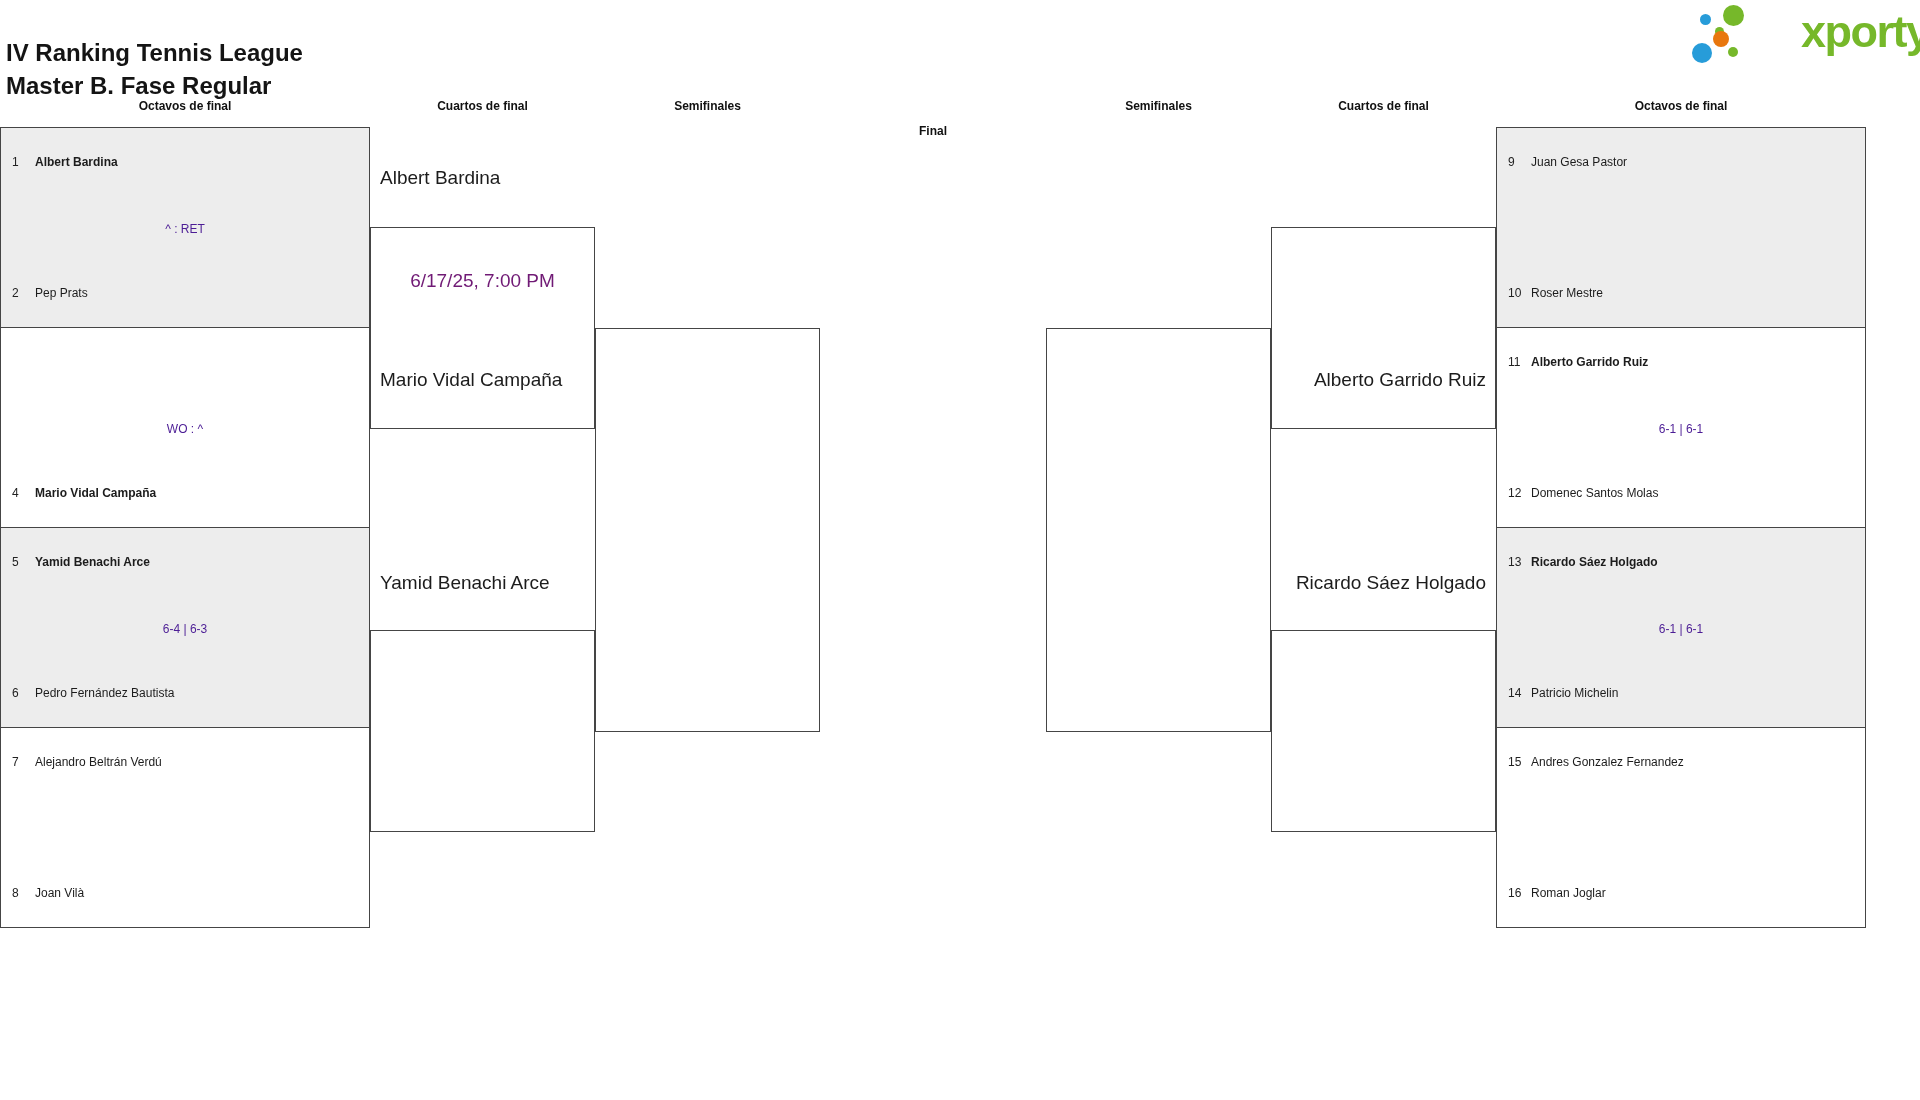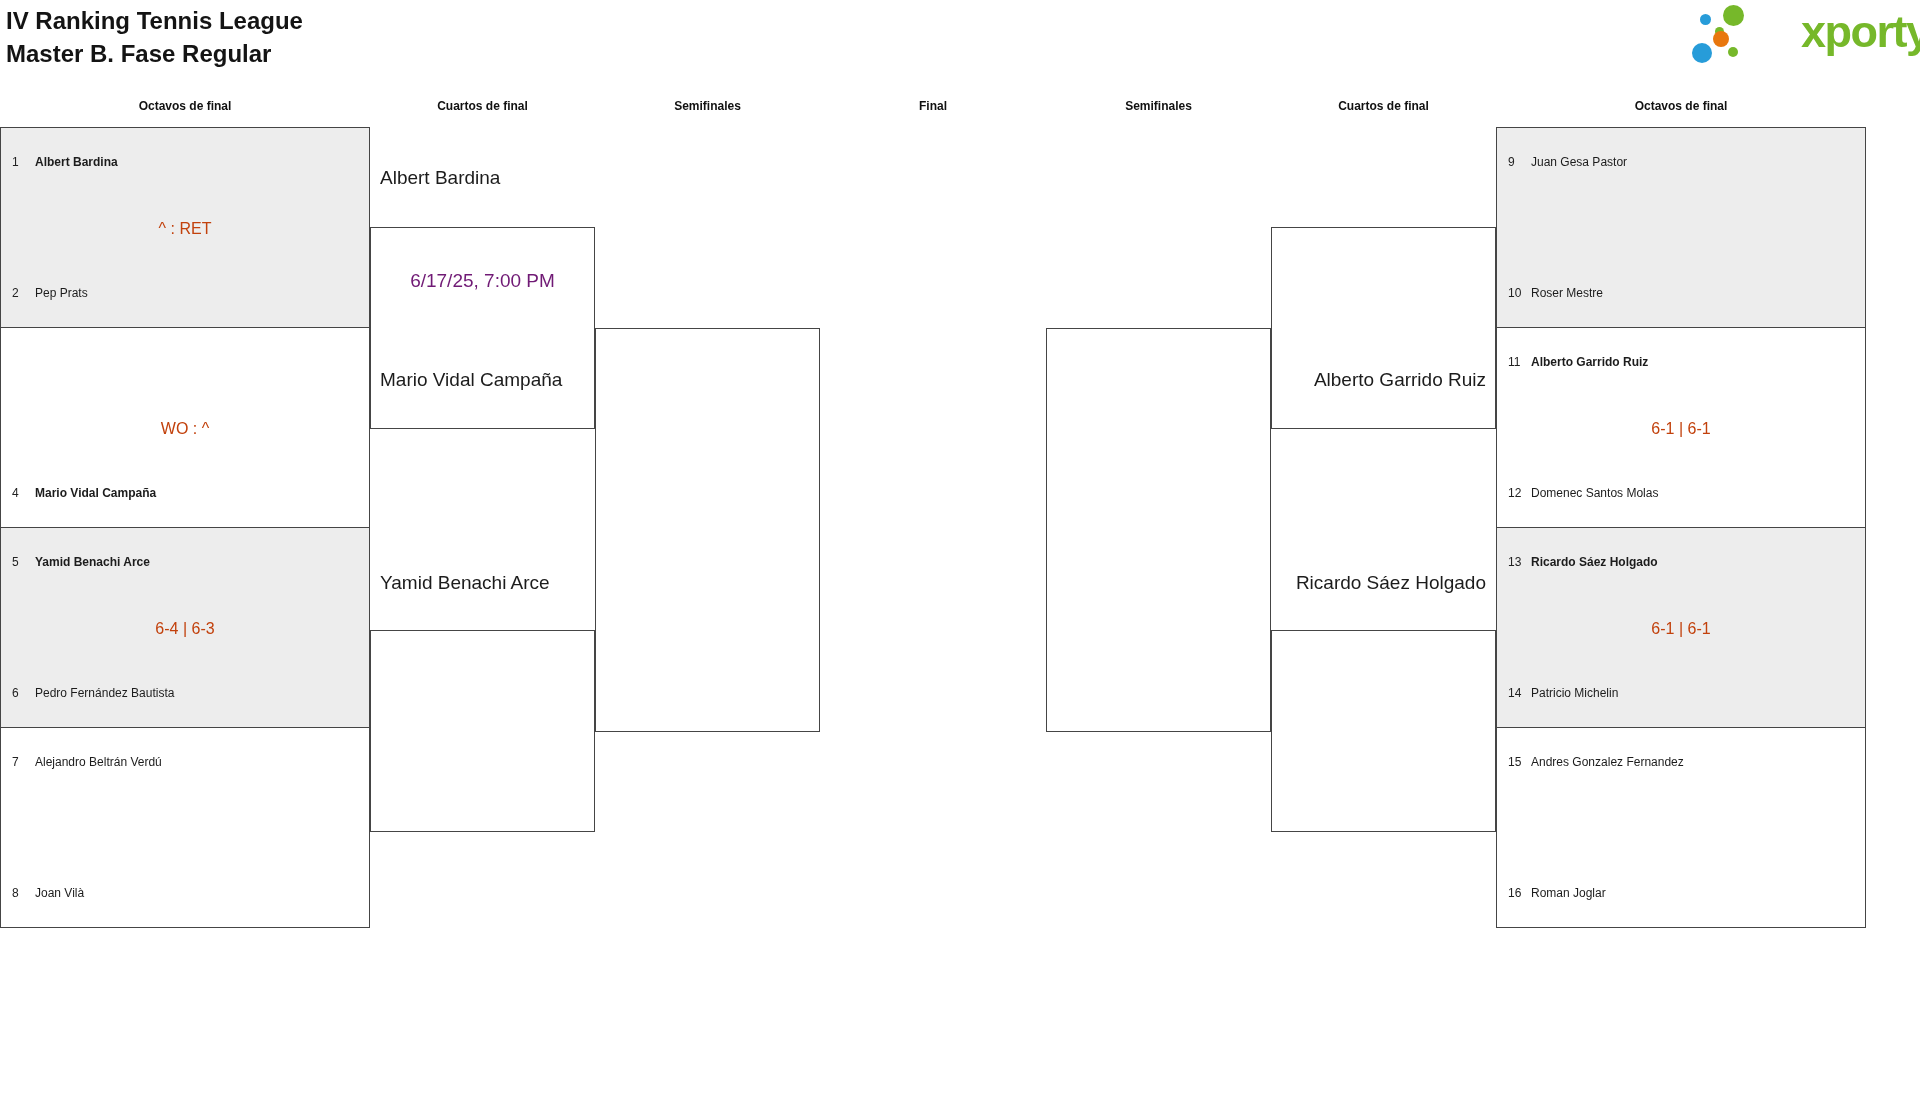"IV Ranking Tennis League" .abs { margin-top: none -> 32px }
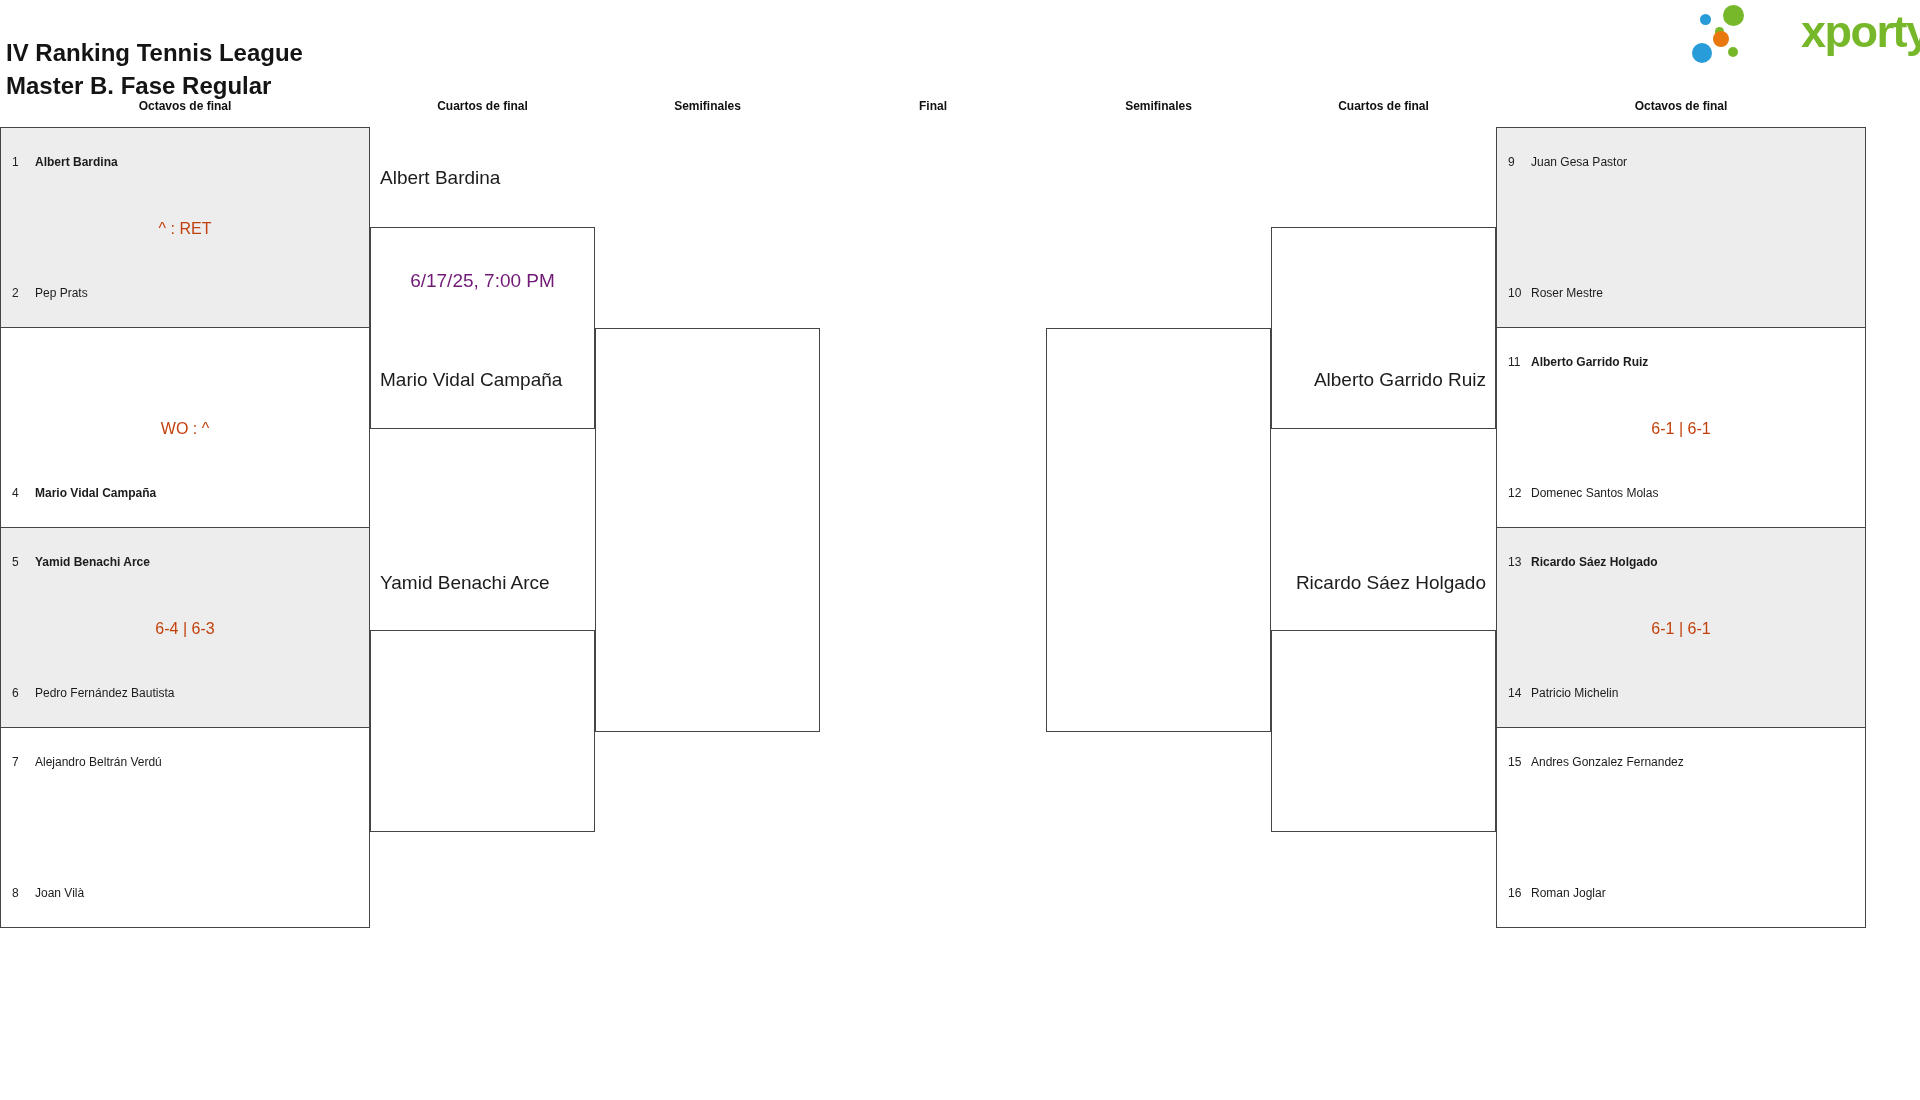"Final" div.round-h { margin-top: none -> 25px }
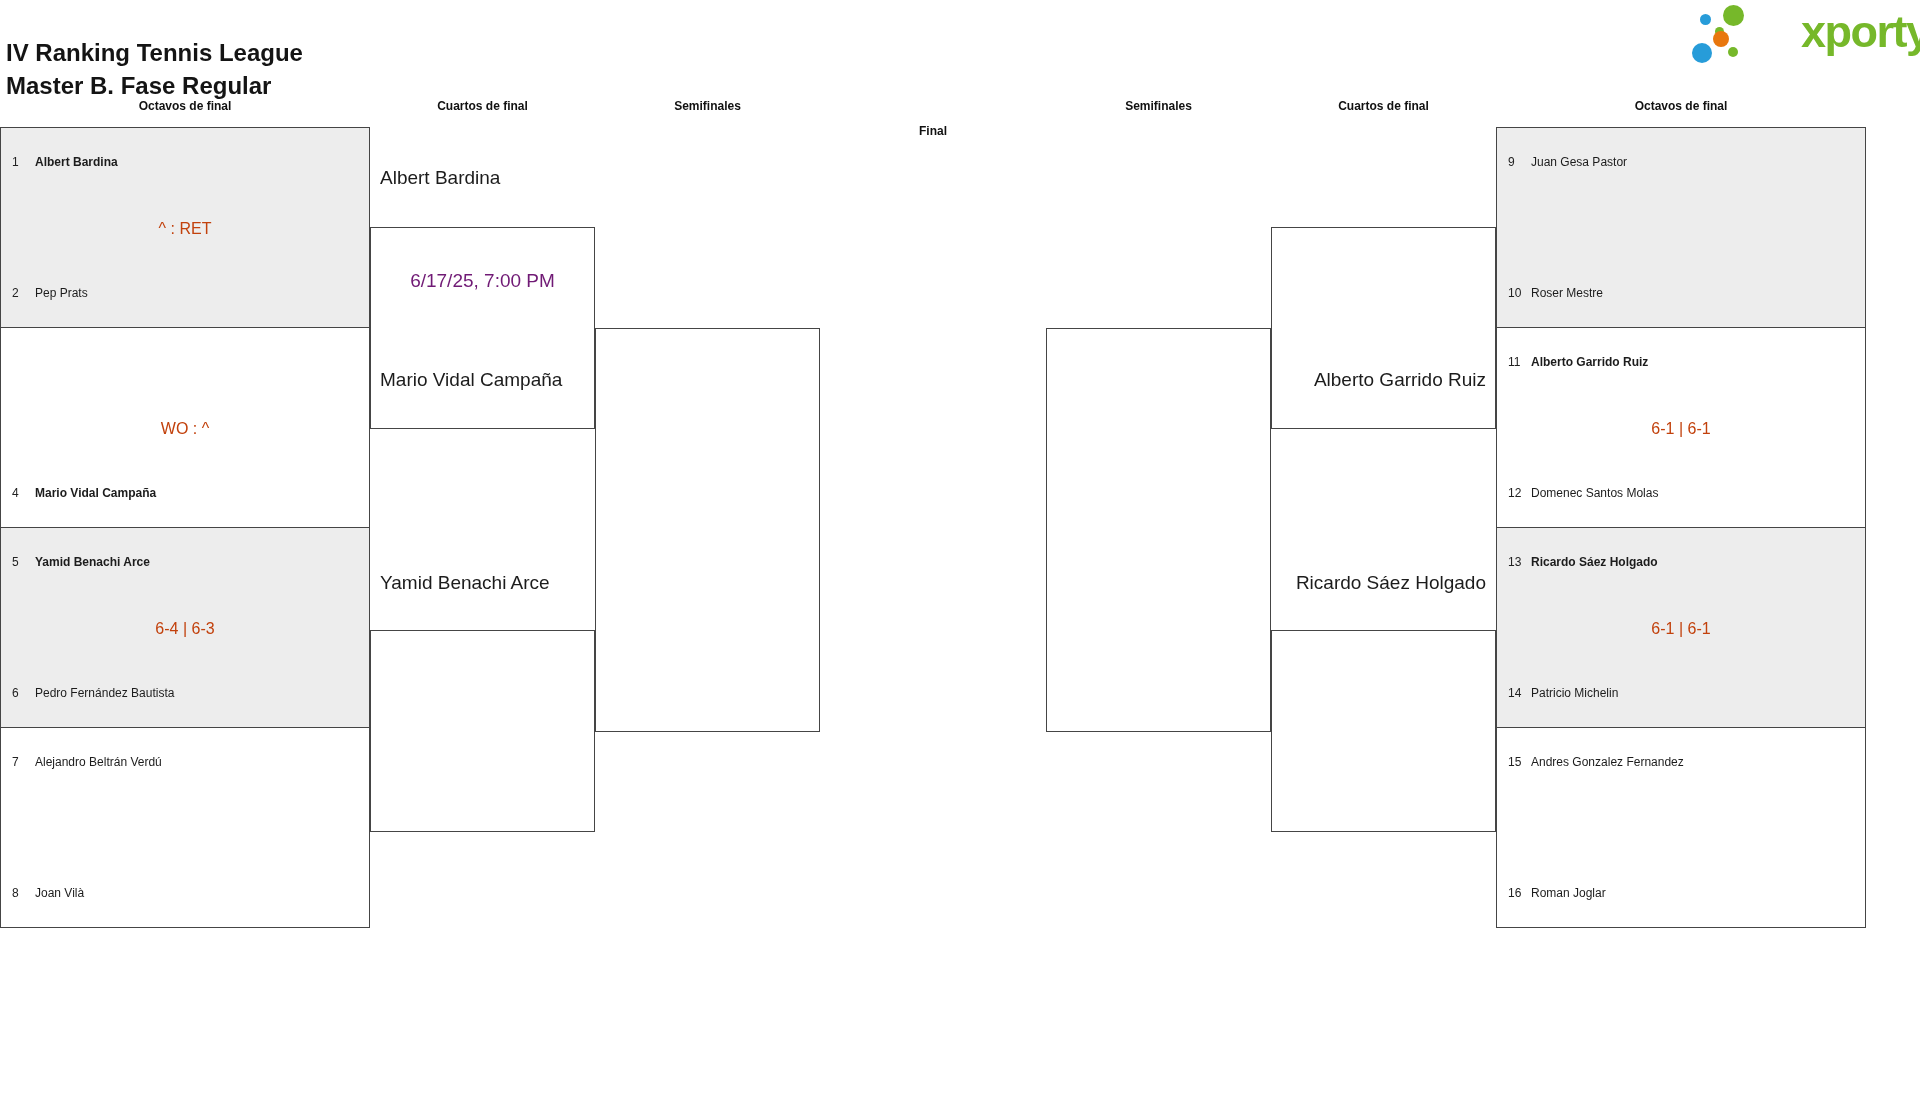"^ : RET" .result { color: #c2410c -> #4c1d95; font-size: 16px -> 12px }
